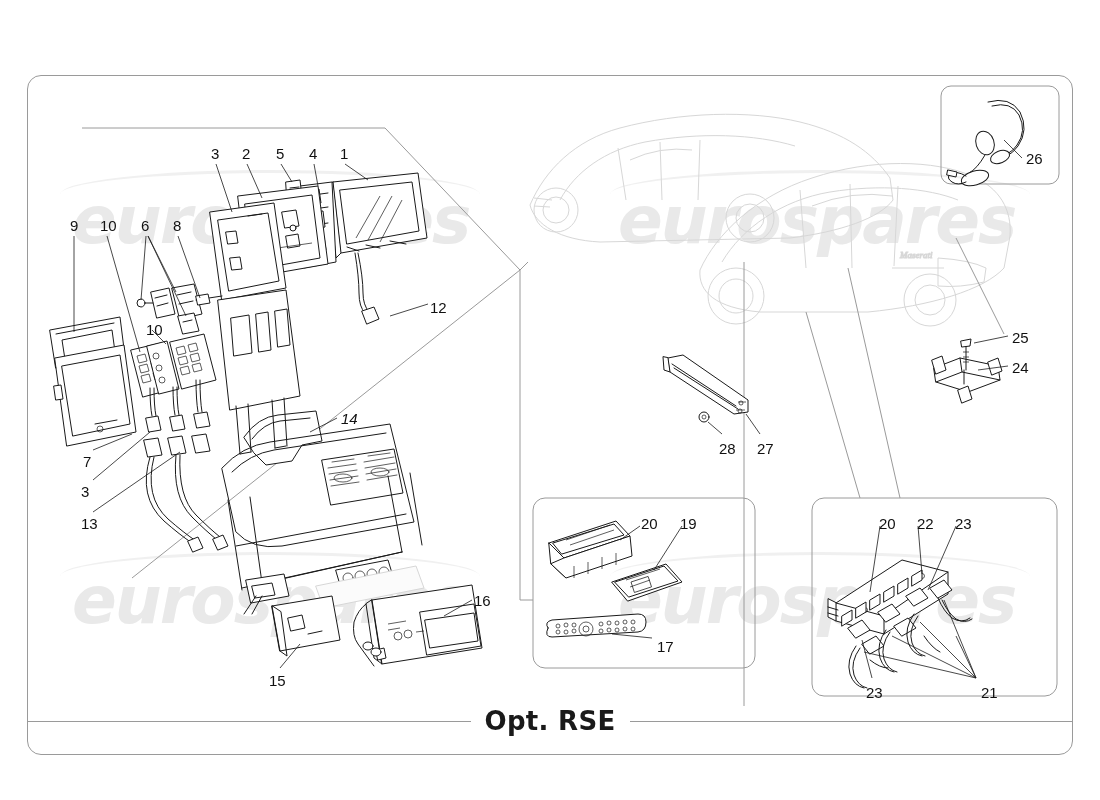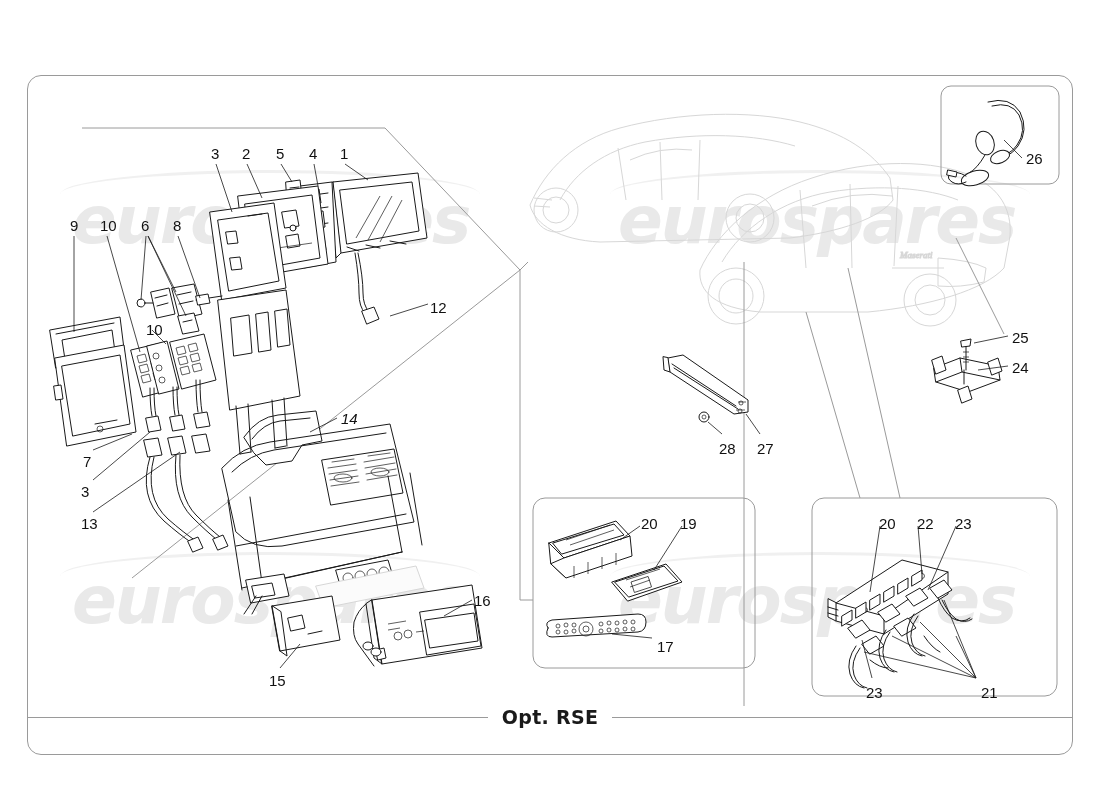"Opt. RSE" .caption-text { font-size: 19px -> 26px }
